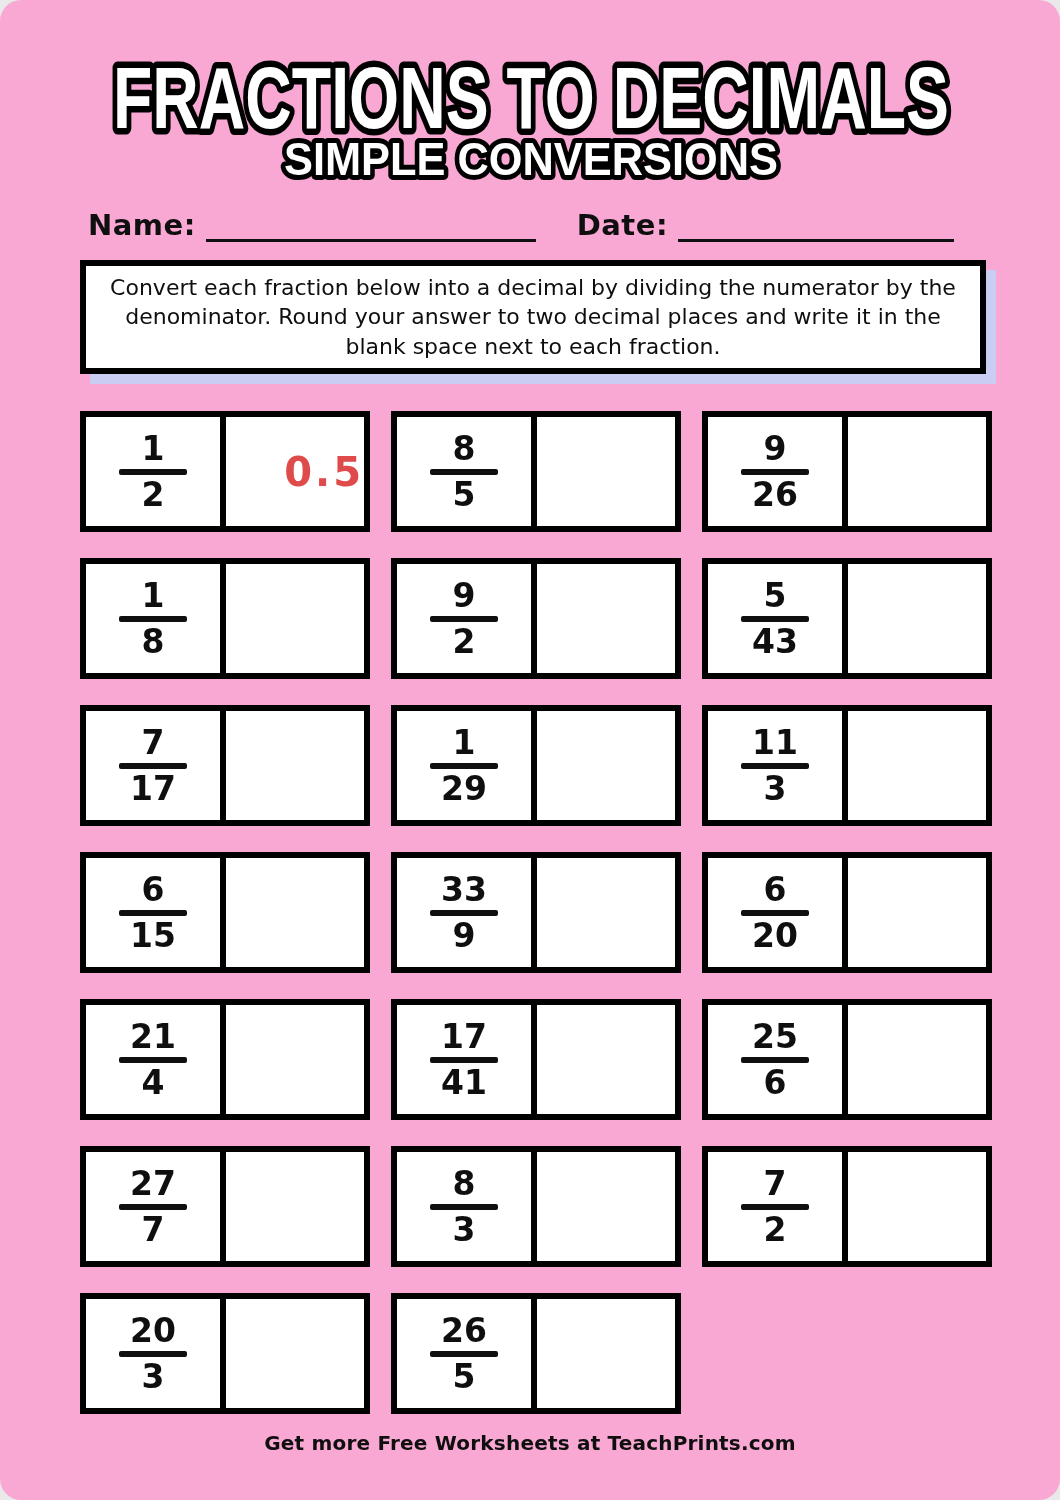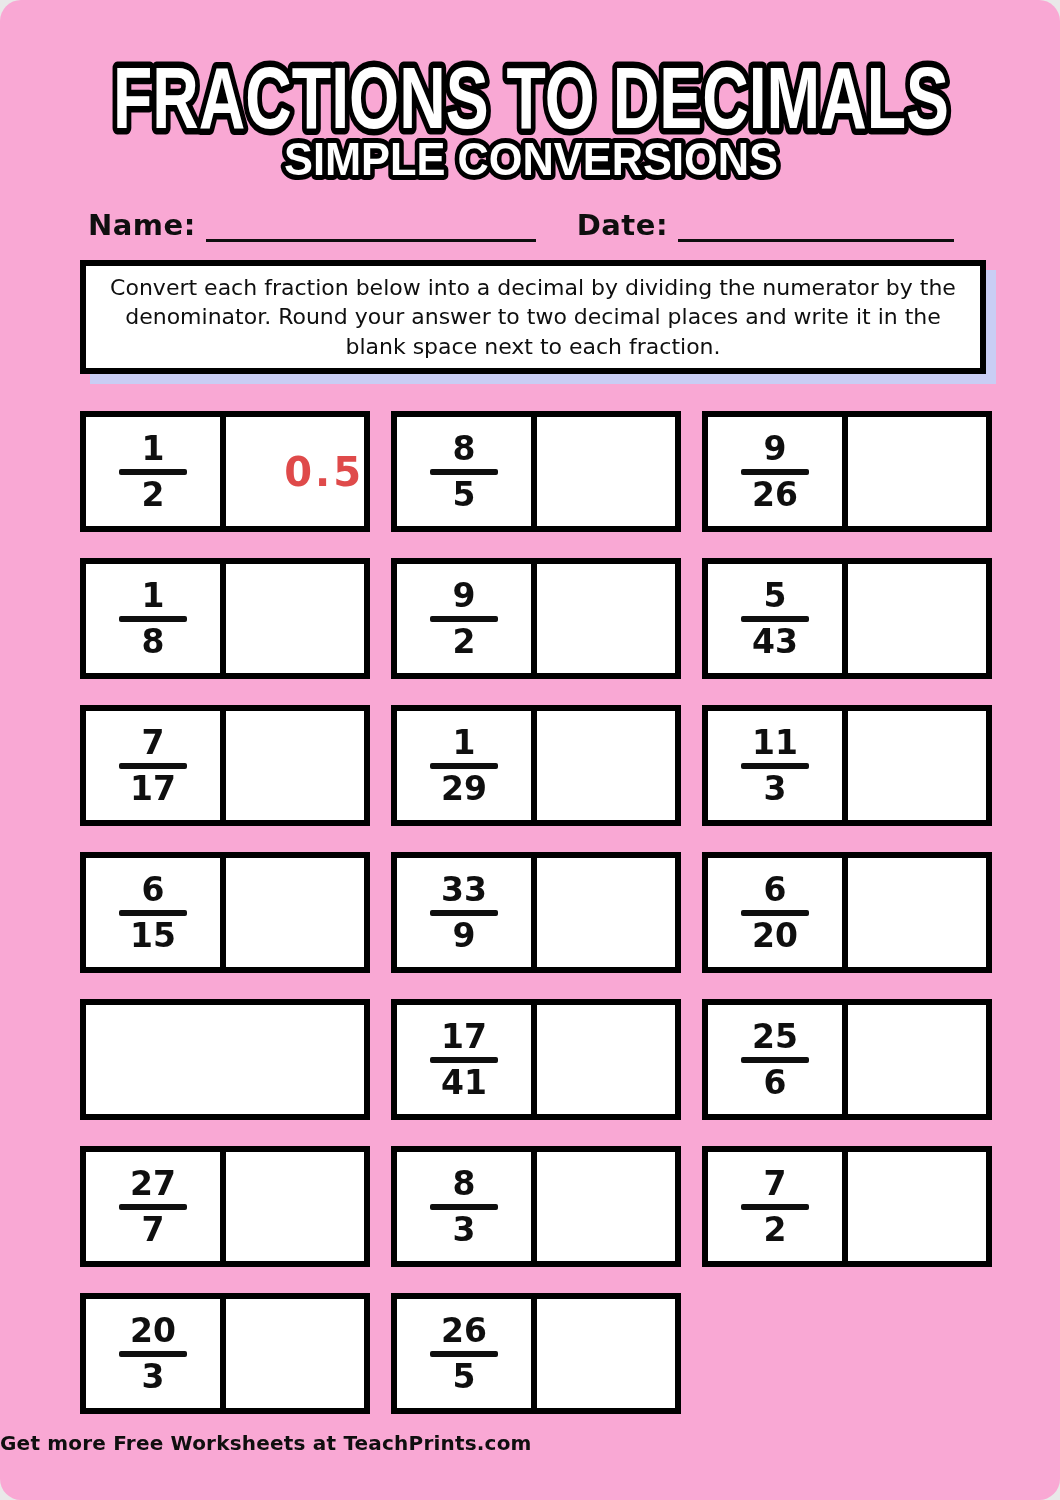"21" div.fraction-cell { html: none -> <div> <span>21</span> <span></span> <span>4</span> </div> }
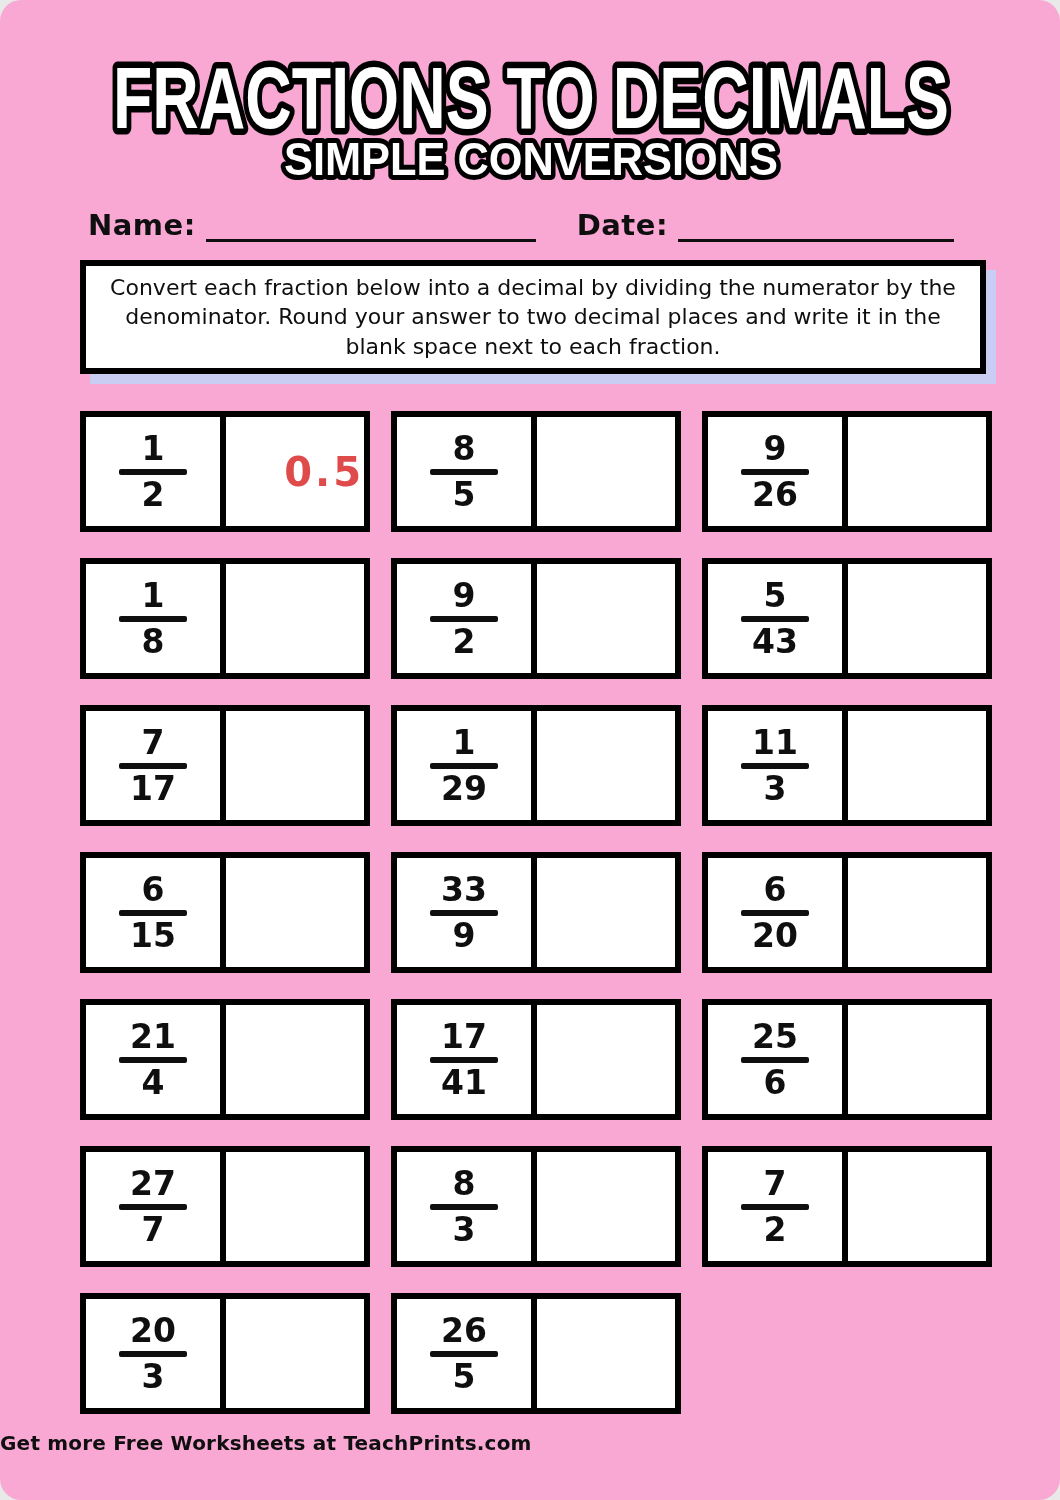"Get more Free Worksheets at" .footer { text-align: left -> center }
